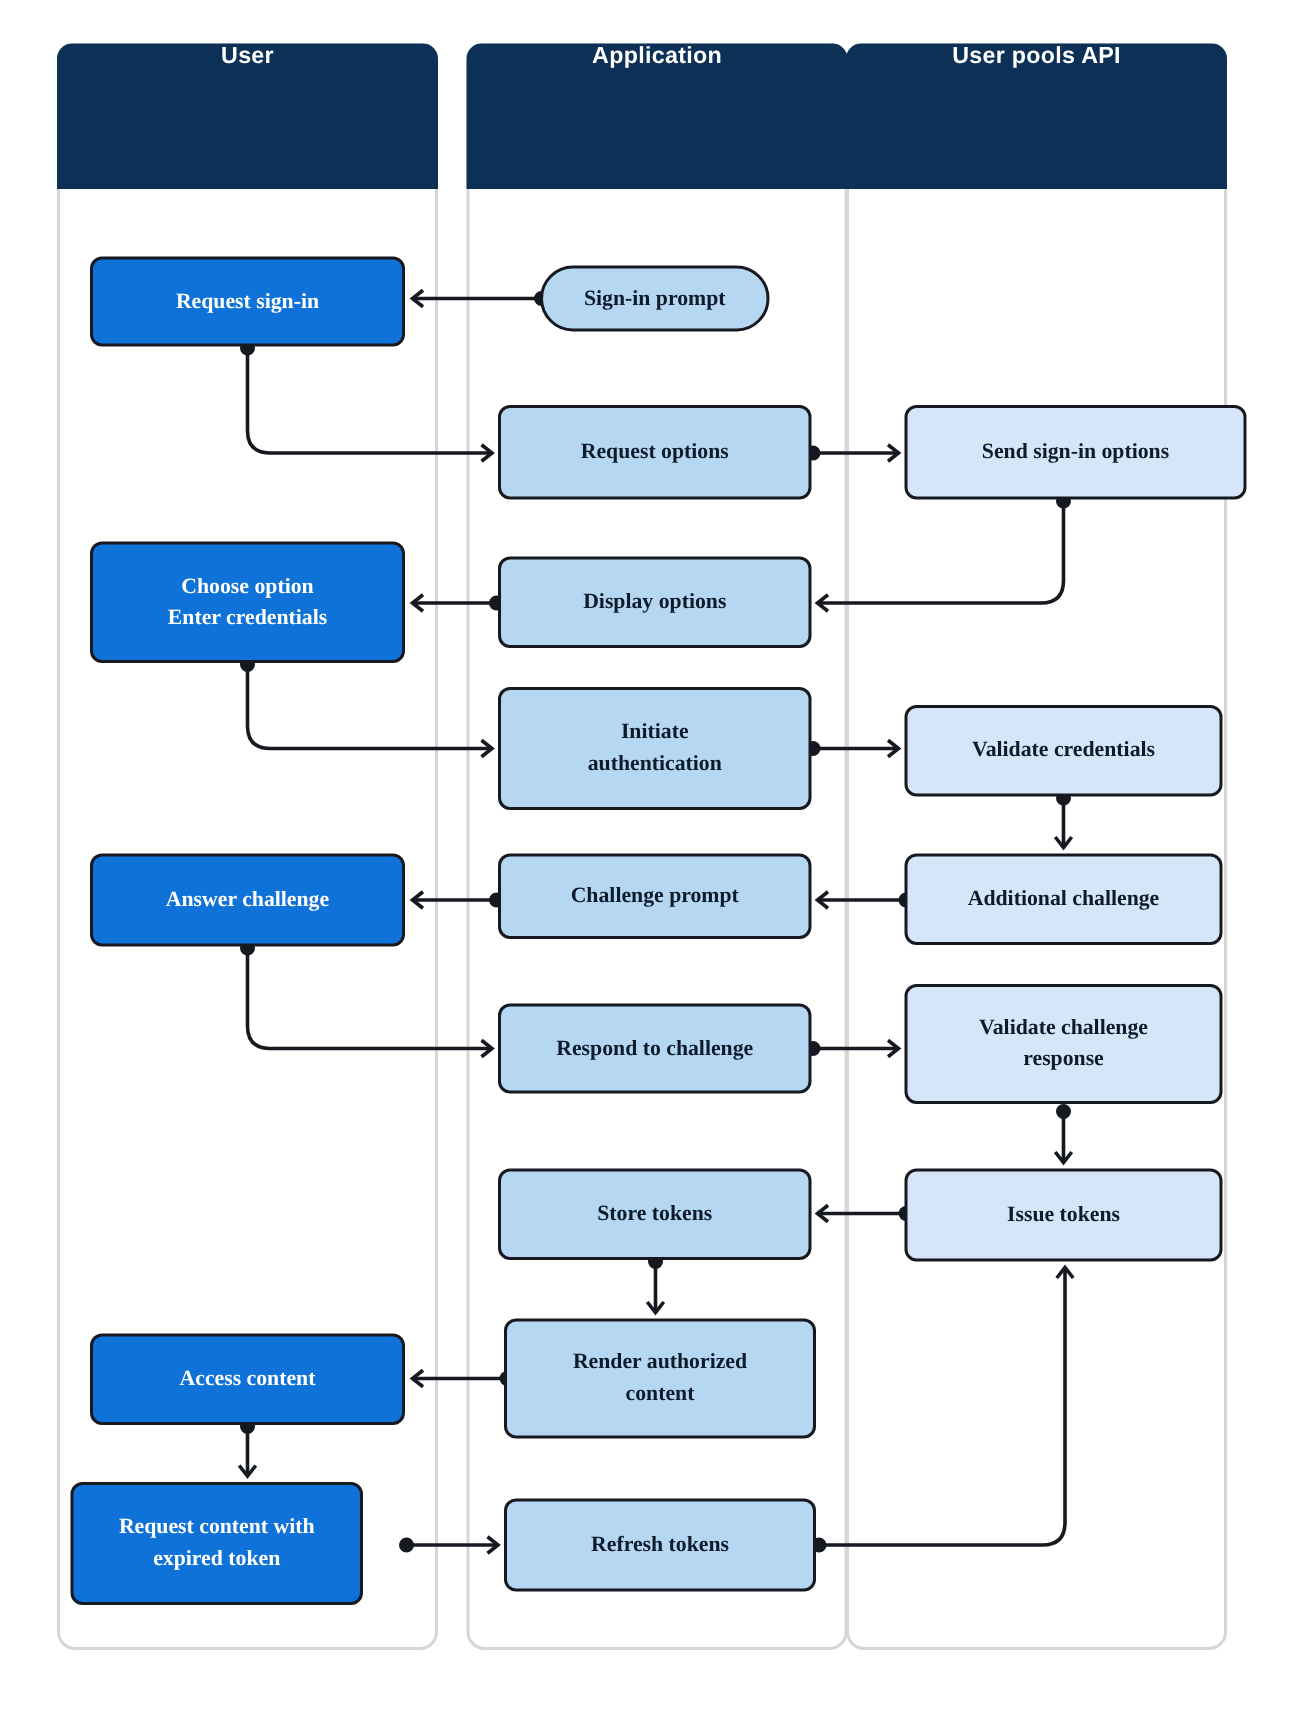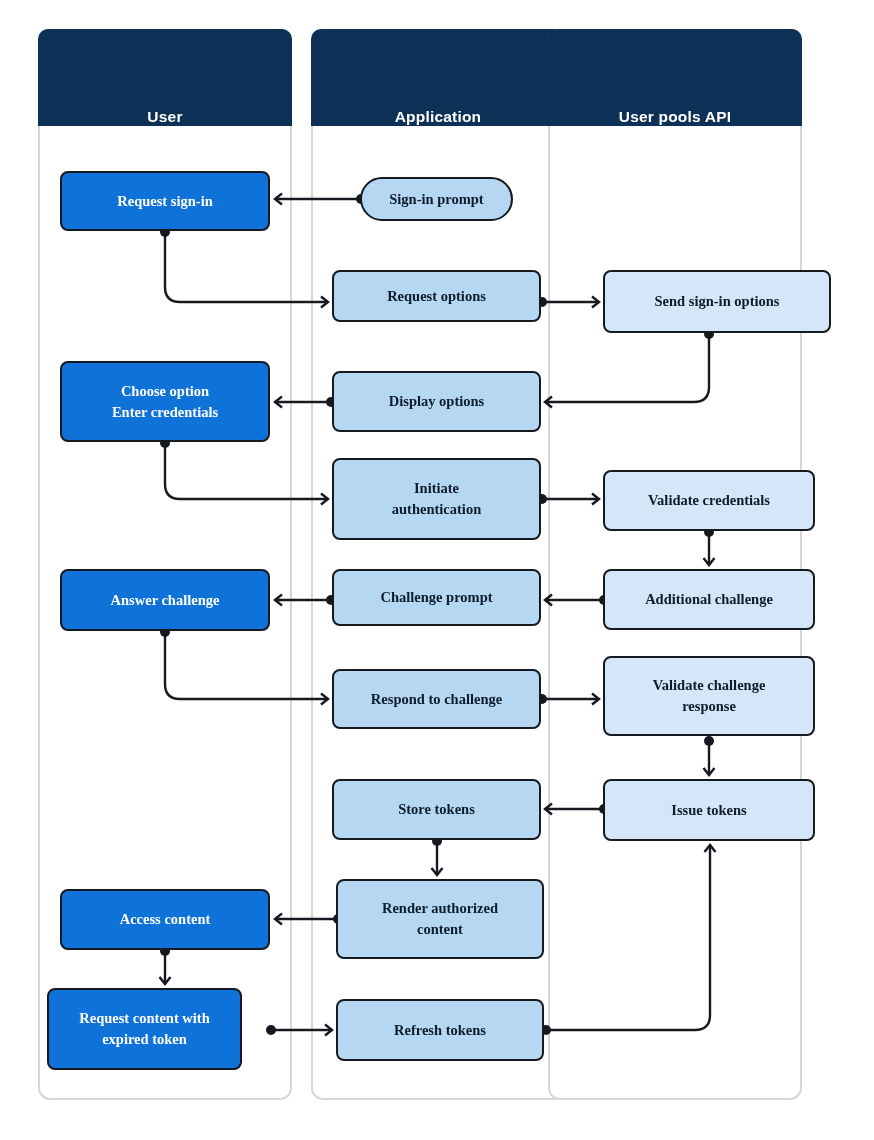"User" .lane-header { align-items: flex-end -> flex-start }
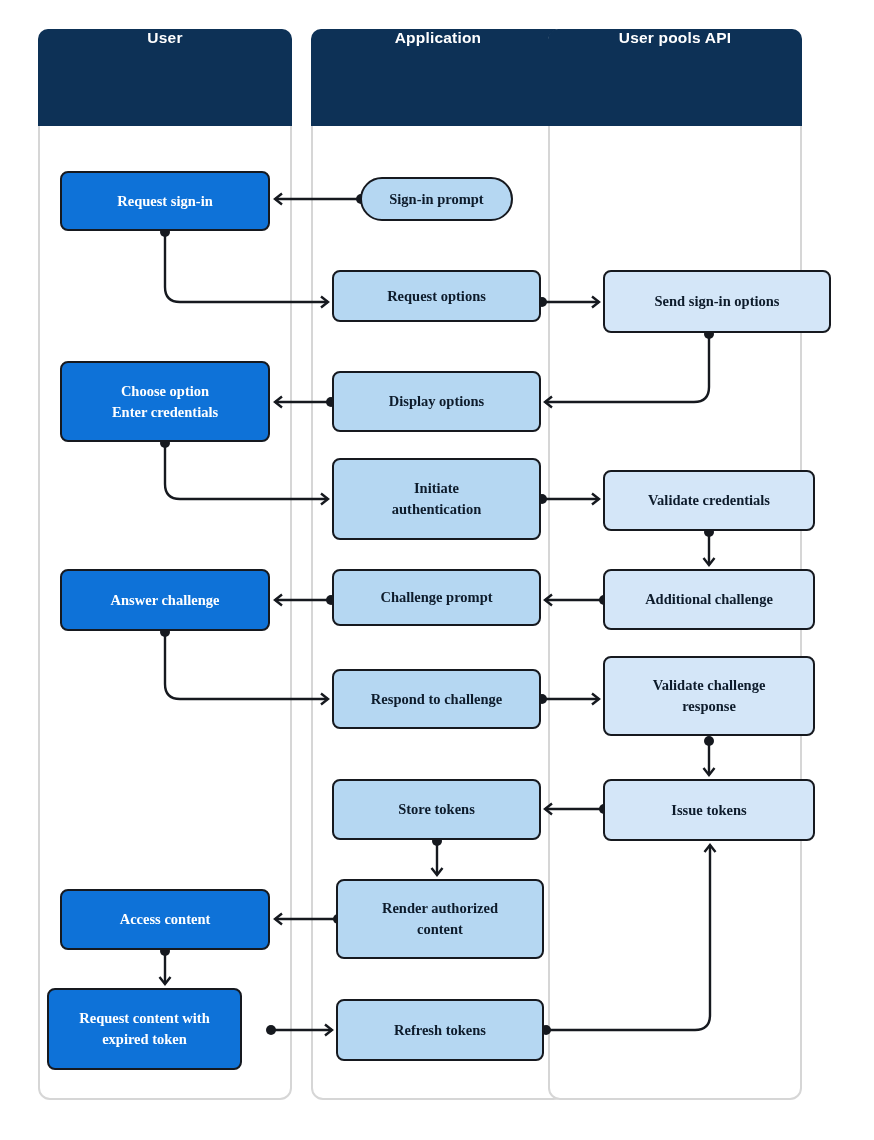"User pools API" div.lane { left: 548px -> 564px }
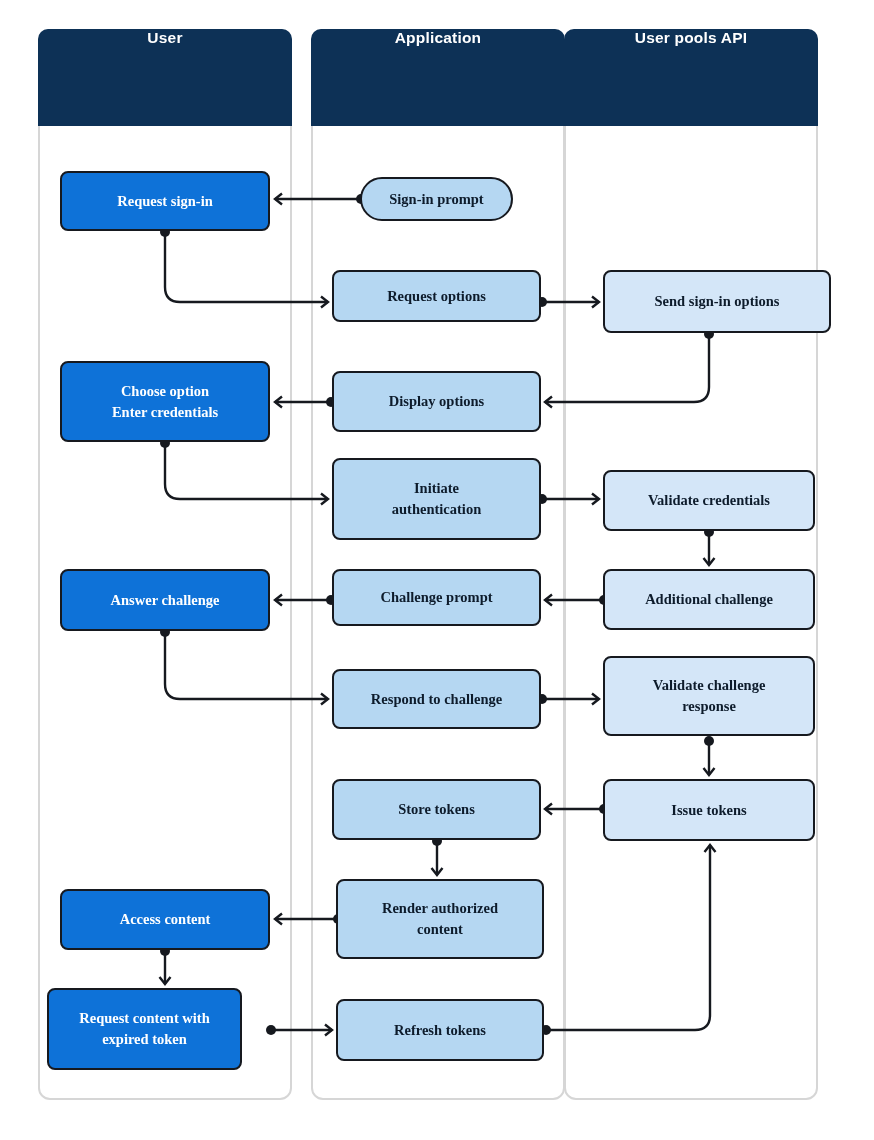"Request options" div.node { height: 52px -> 63px }
